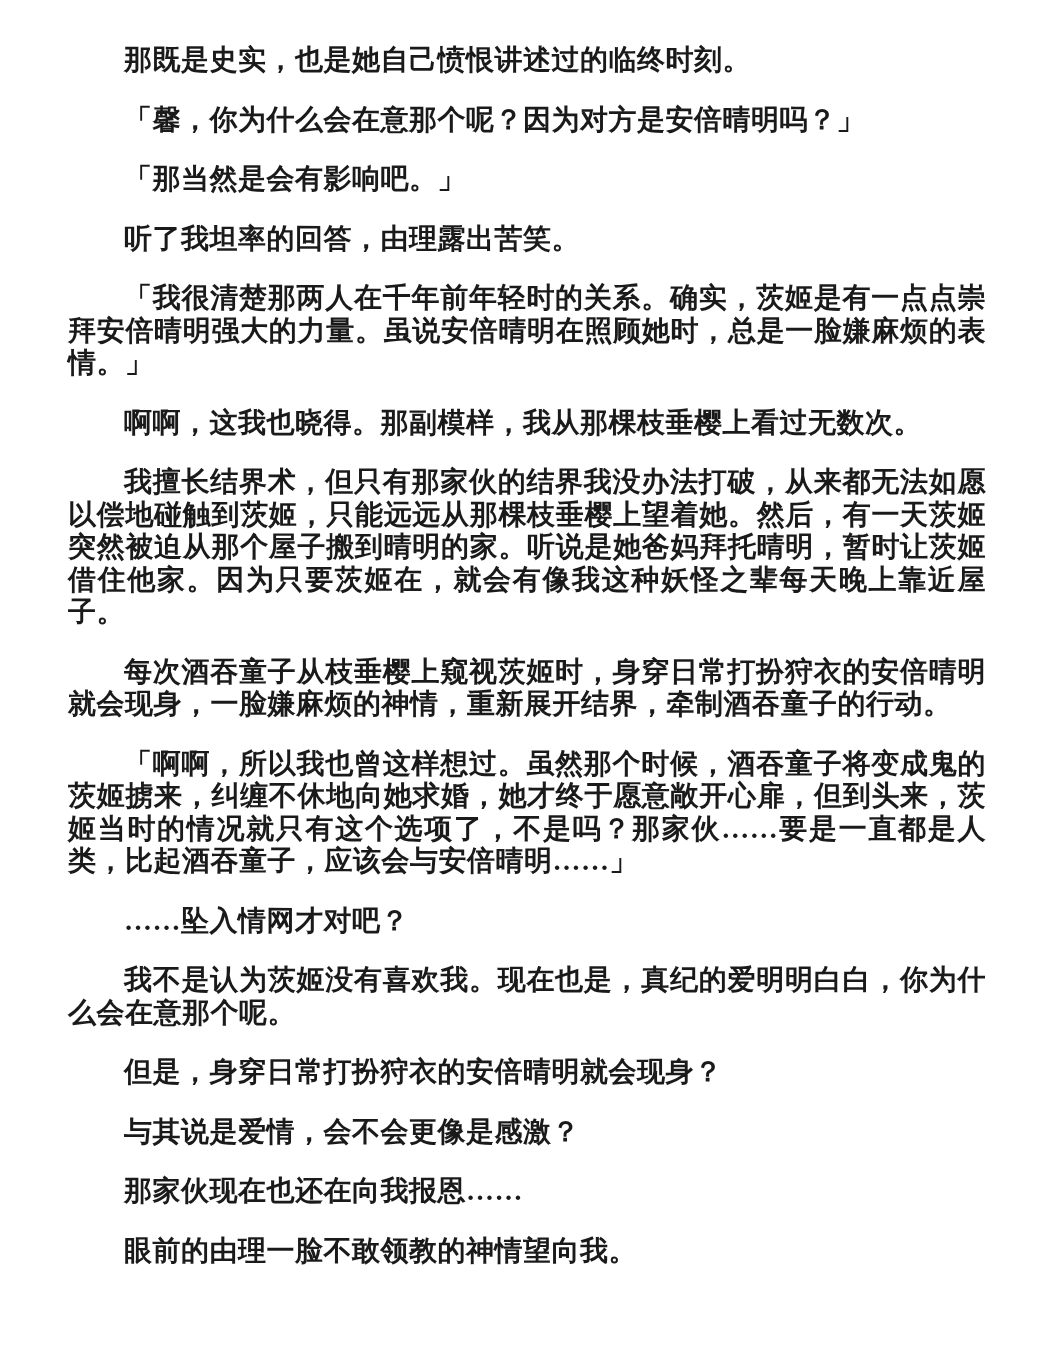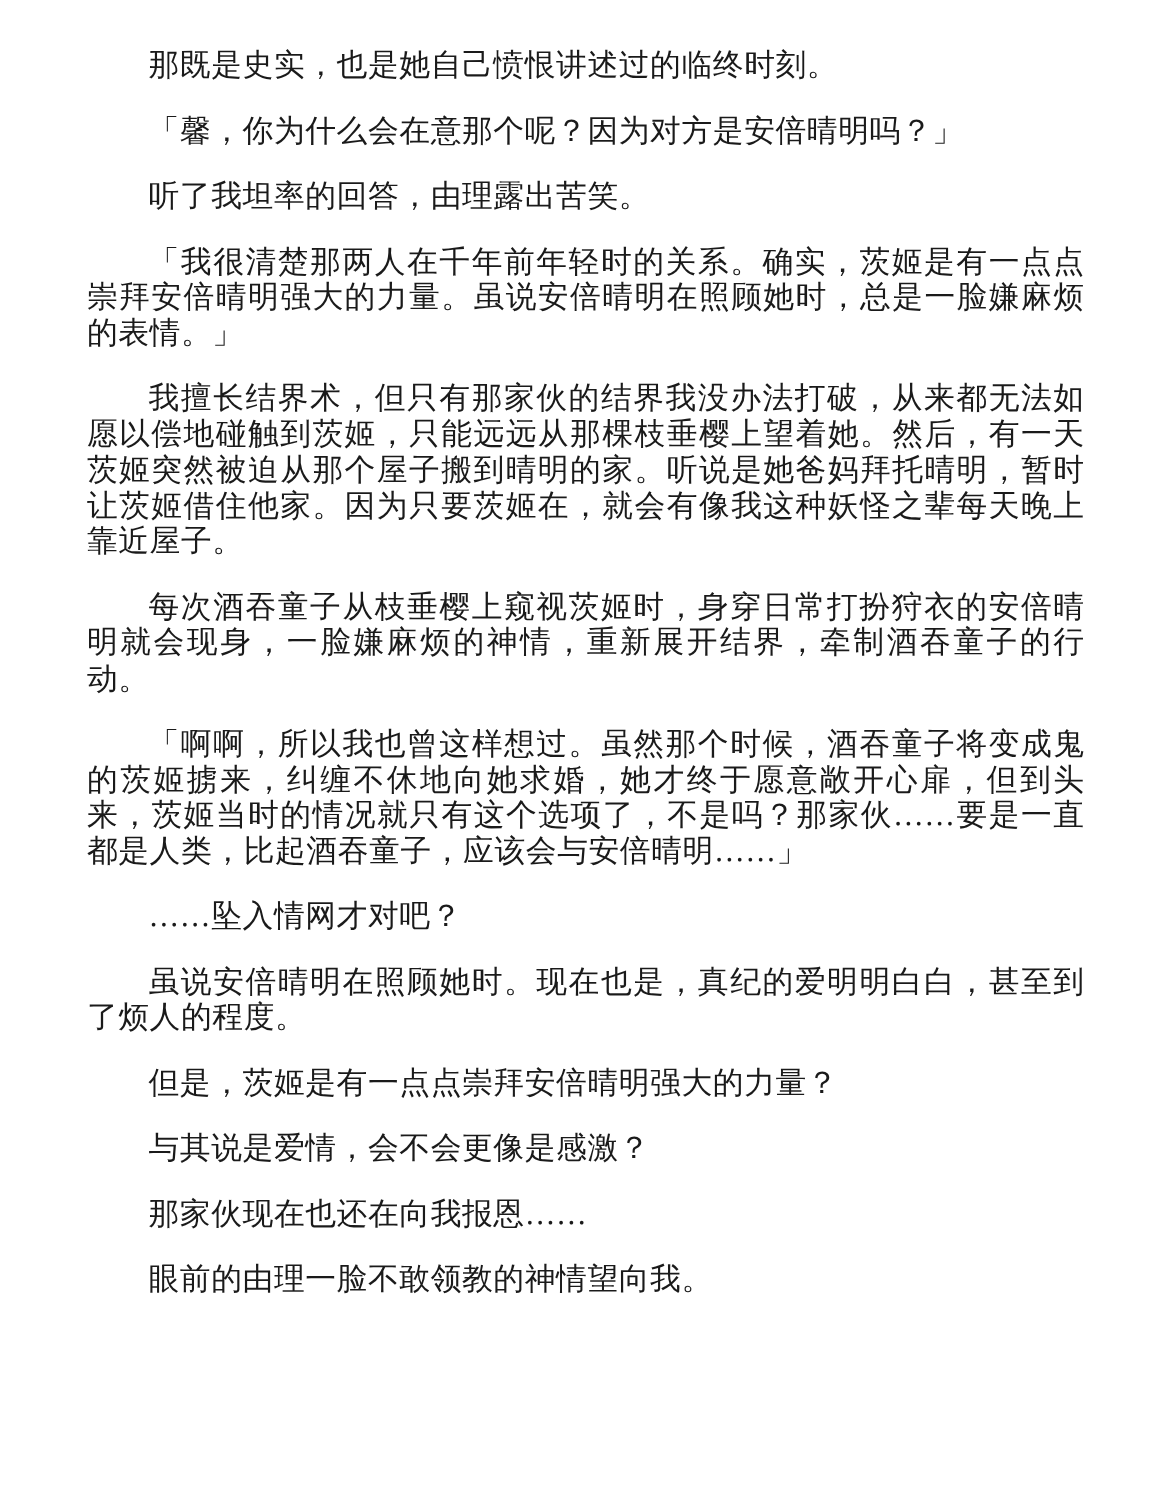"那既是史实，也是她自己愤恨讲述过的临终时刻。" .para { font-weight: 400 -> 700; margin: 0 0 27px 16px -> 0 0 27px 5px }
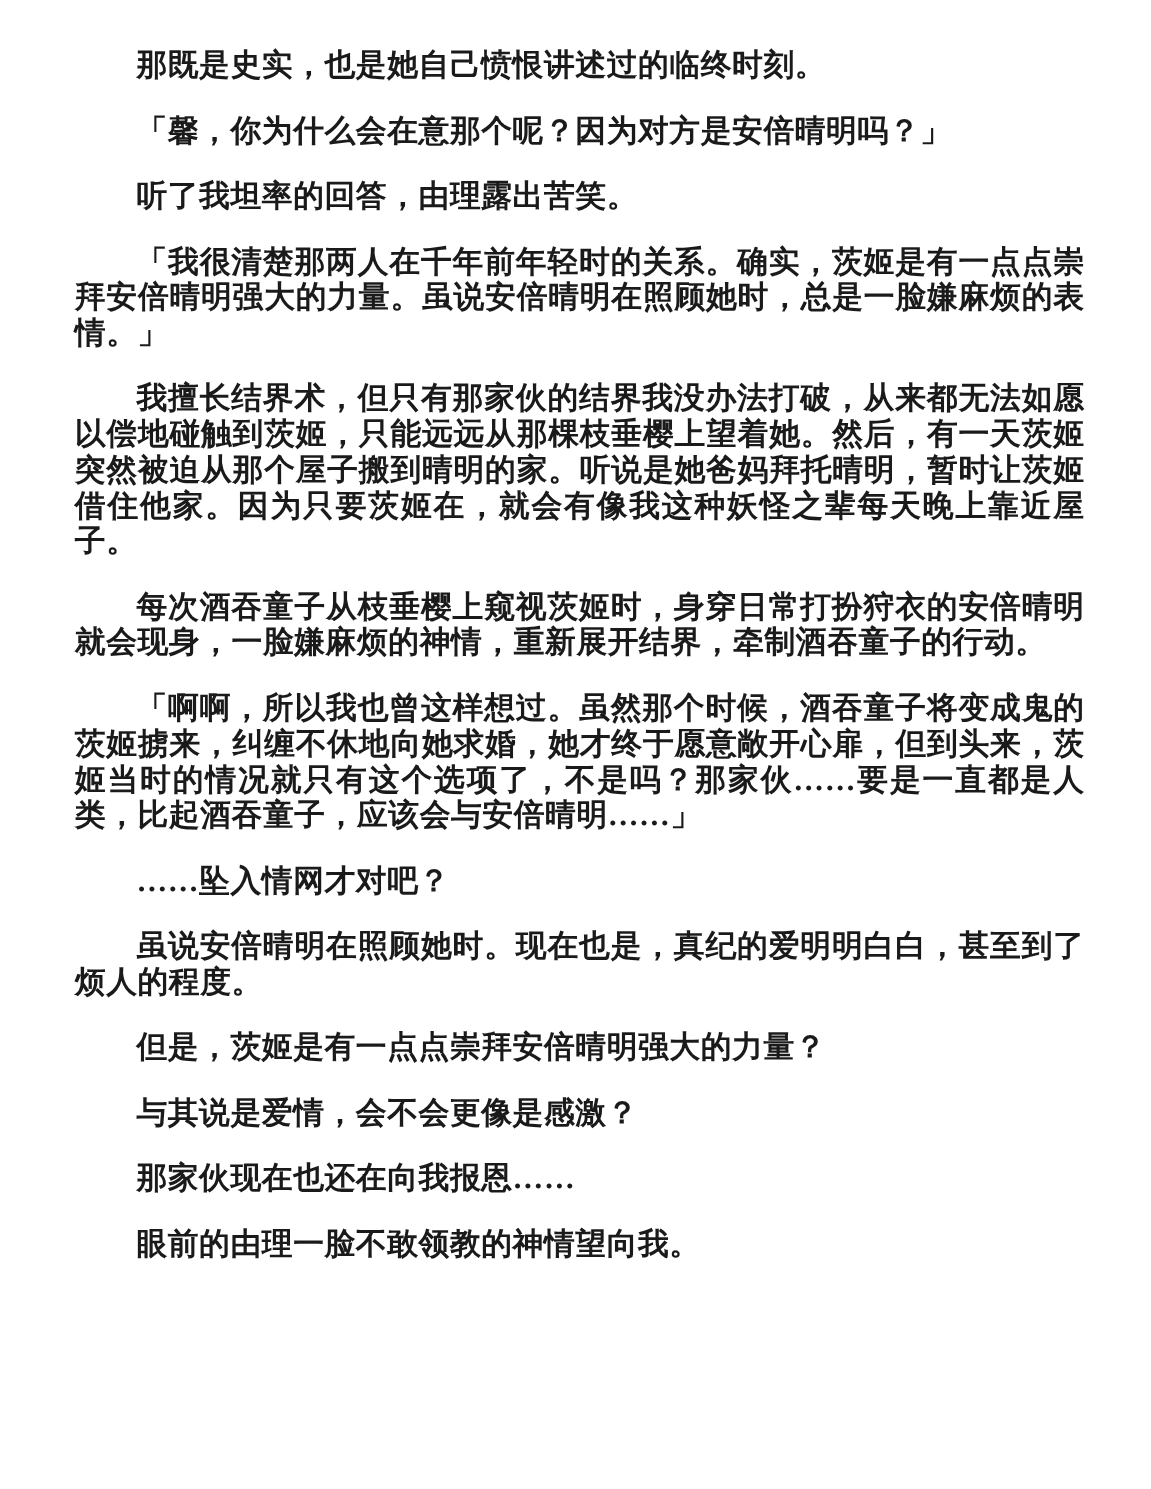"「那当然是会有影响吧。」" p.para { html: none -> <p>「那当然是会有影响吧。」</p> }
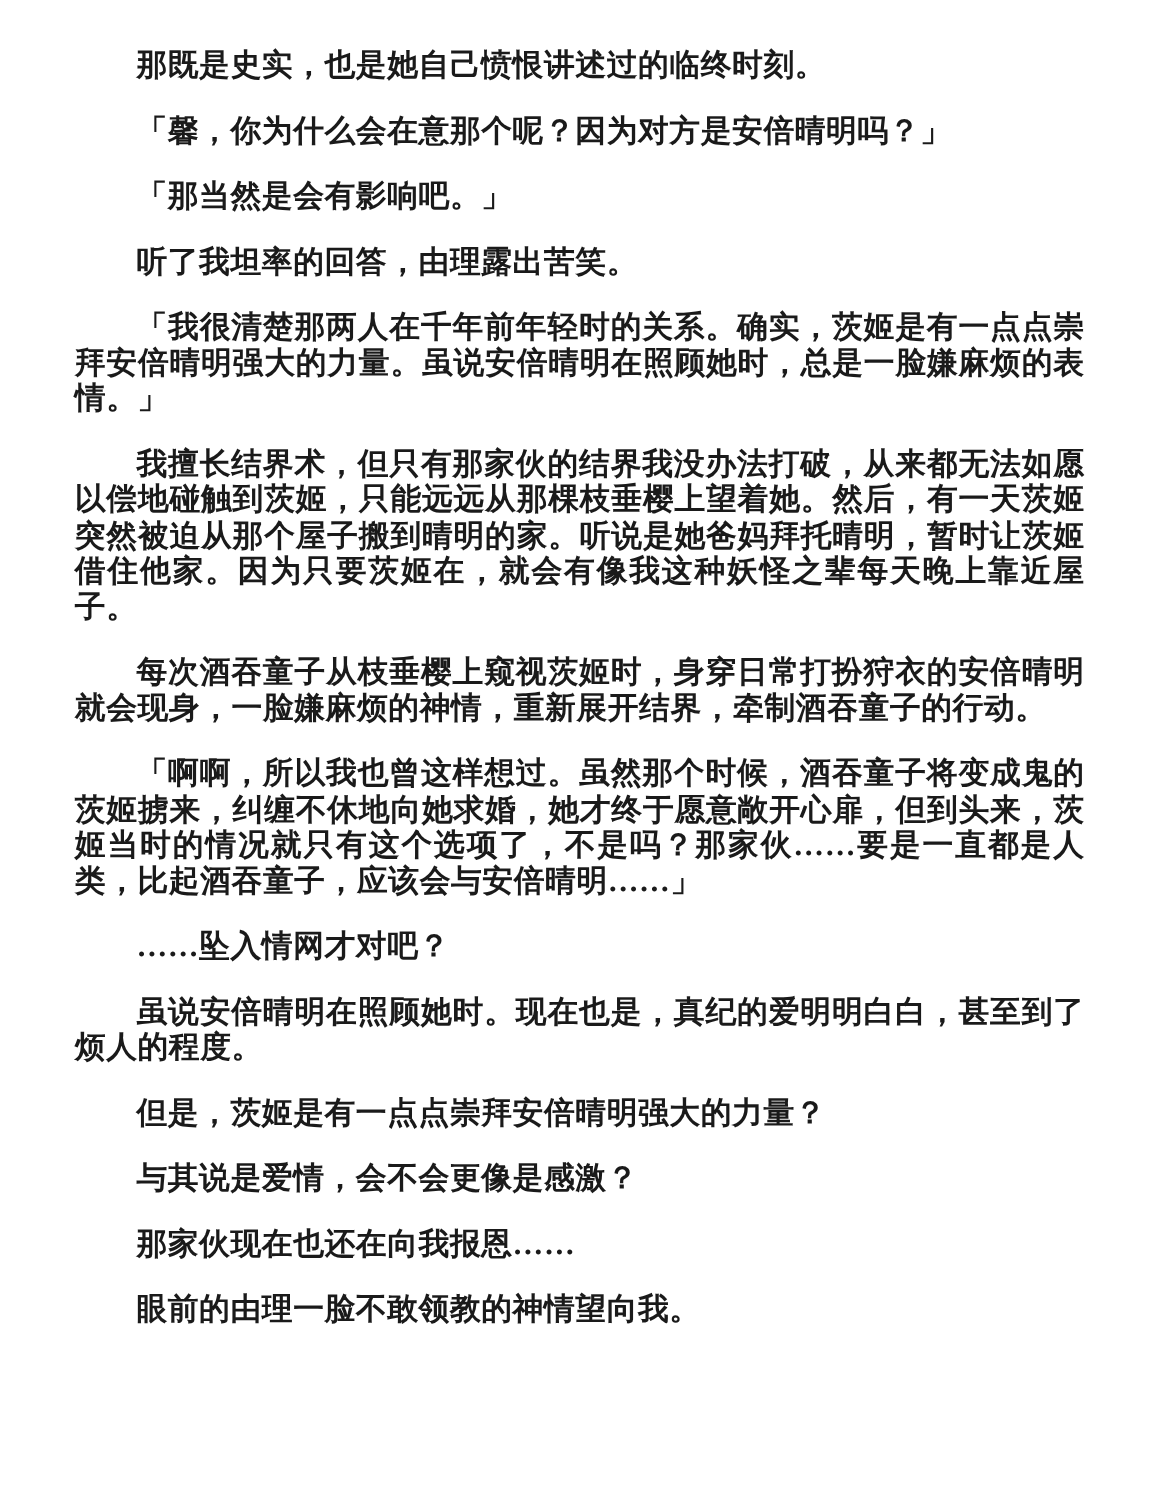"啊啊，这我也晓得。那副模样，我从那棵枝垂樱上看过无数次。" p.para { html: none -> <p>啊啊，这我也晓得。那副模样，我从那棵枝垂樱上看过无数次。</p> }
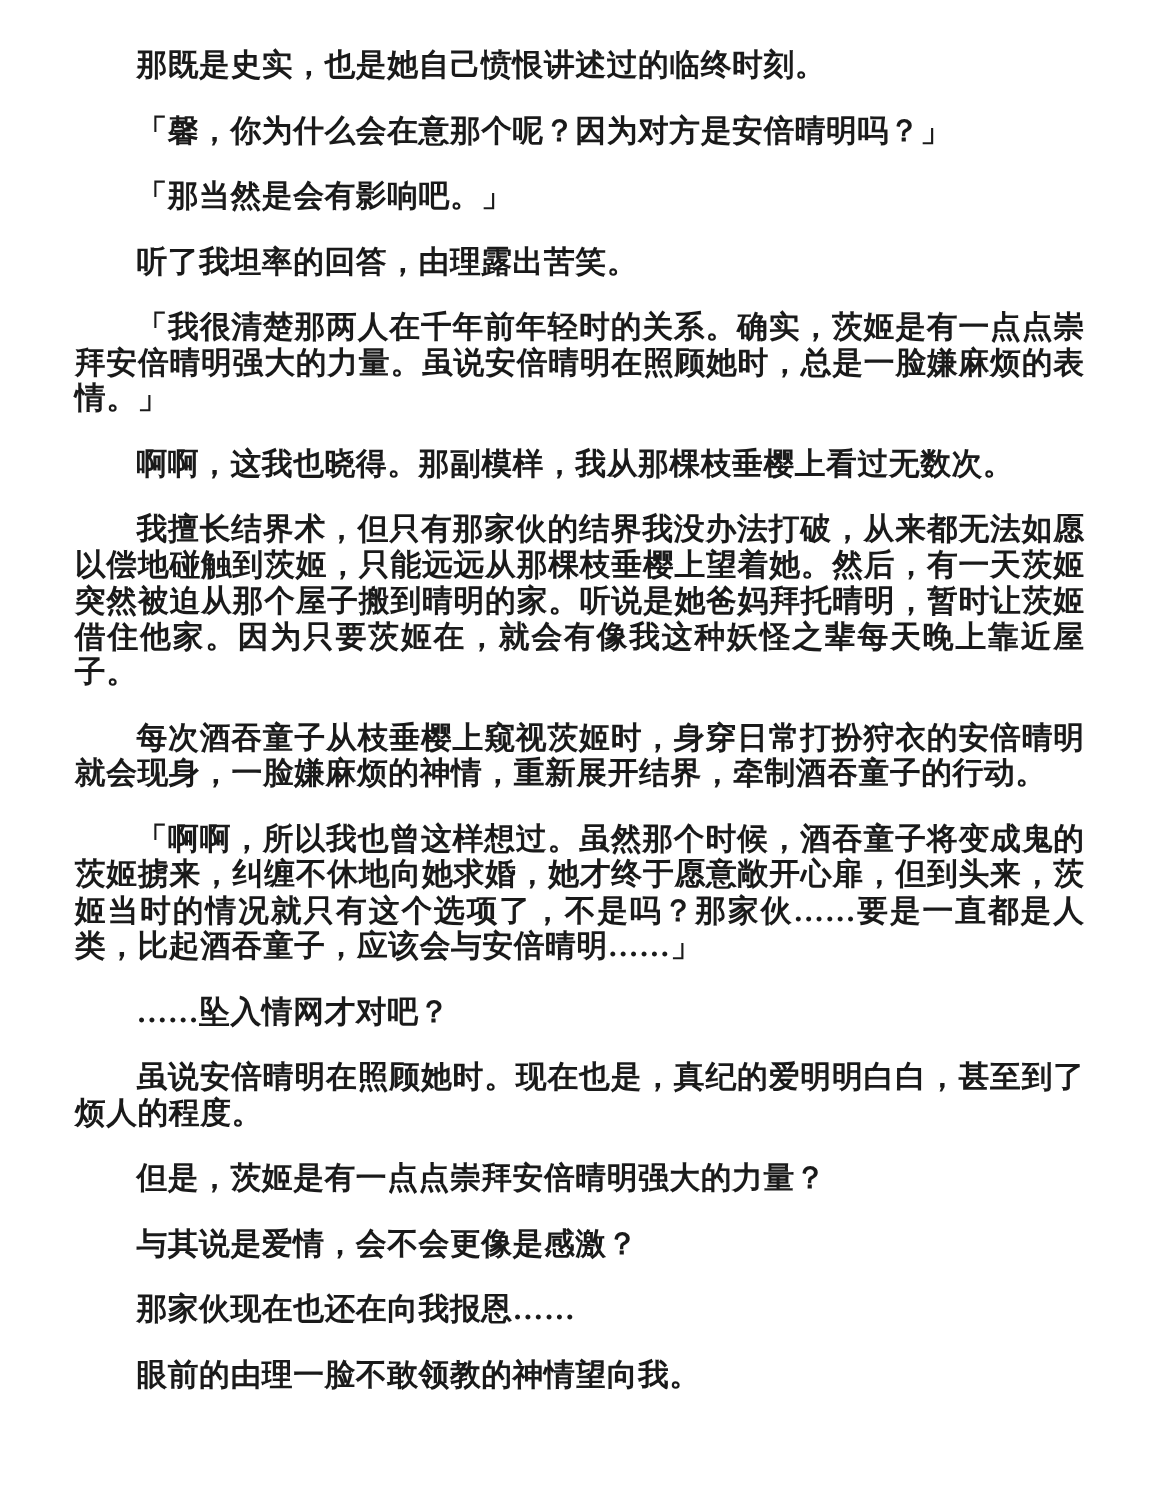"虽说安倍晴明在照顾她时。现在也是，真纪的爱明明白白，甚至到了烦人的程度。" p.para { text: 虽说安倍晴明在照顾她时。现在也是，真纪的爱明明白白，甚至到了烦人的程度 -> 我不是认为茨姬没有喜欢我。现在也是，真纪的爱明明白白，你为什么会在意那个呢 }
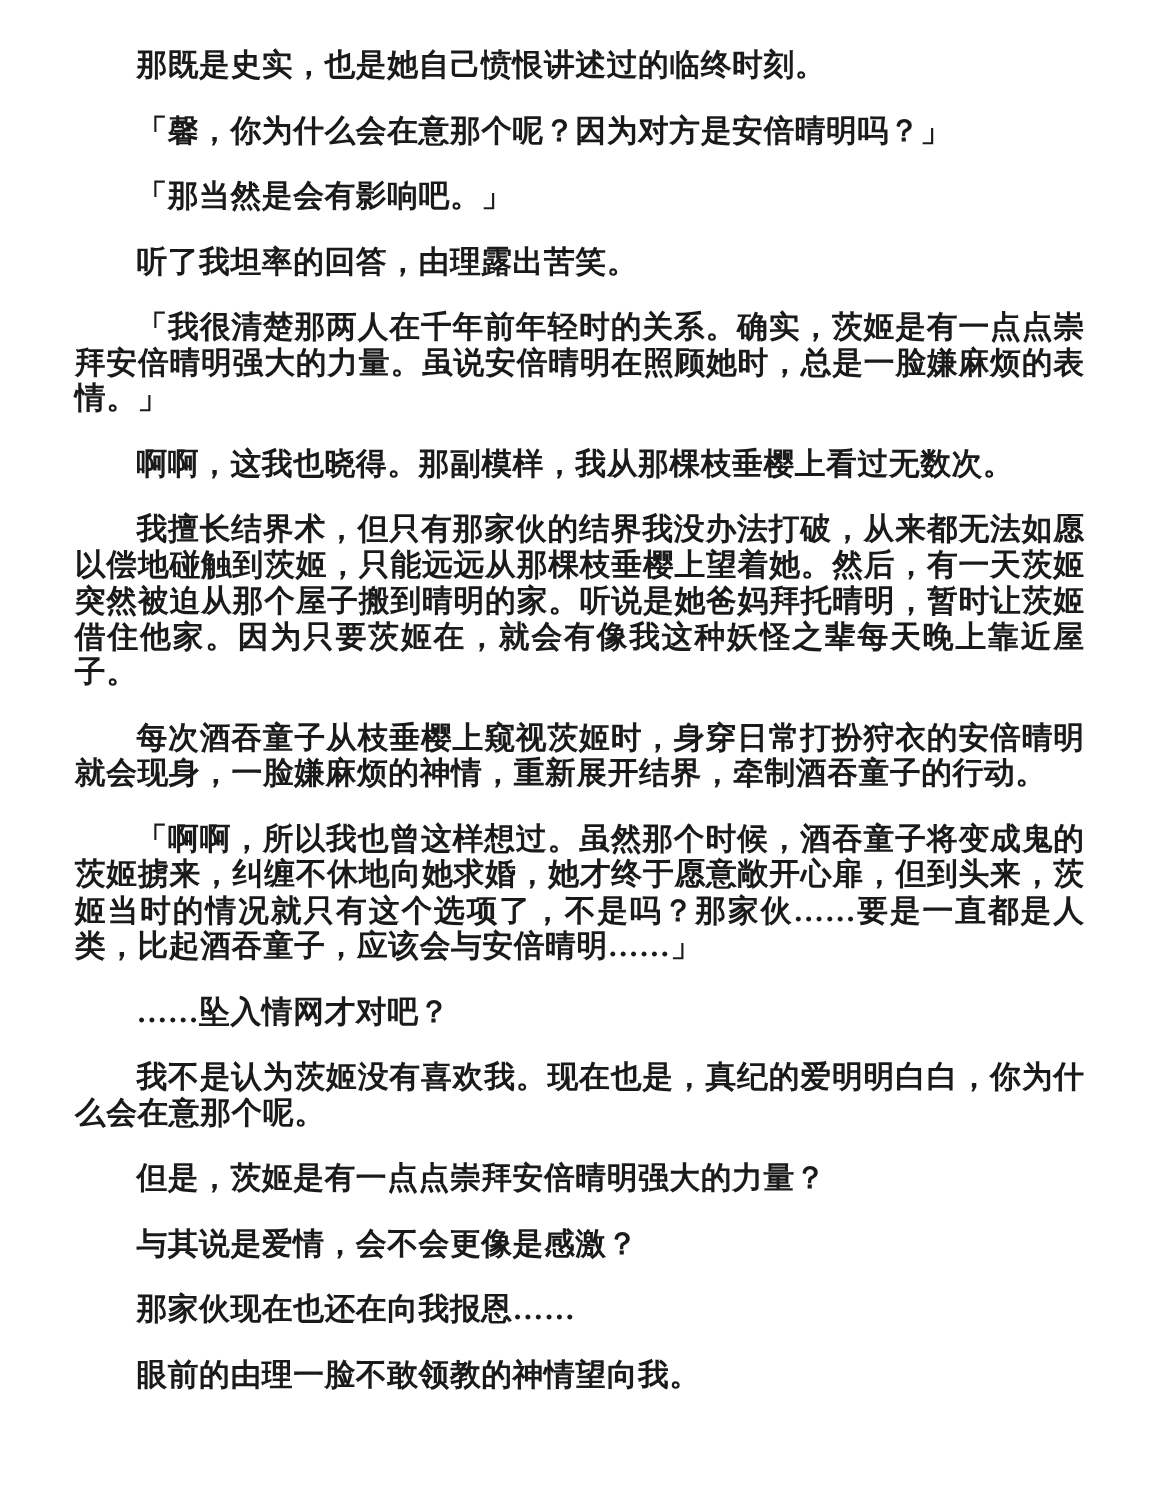"但是，茨姬是有一点点崇拜安倍晴明强大的力量？" p.para { text: 茨姬是有一点点崇拜安倍晴明强大的力量 -> 身穿日常打扮狩衣的安倍晴明就会现身 }
